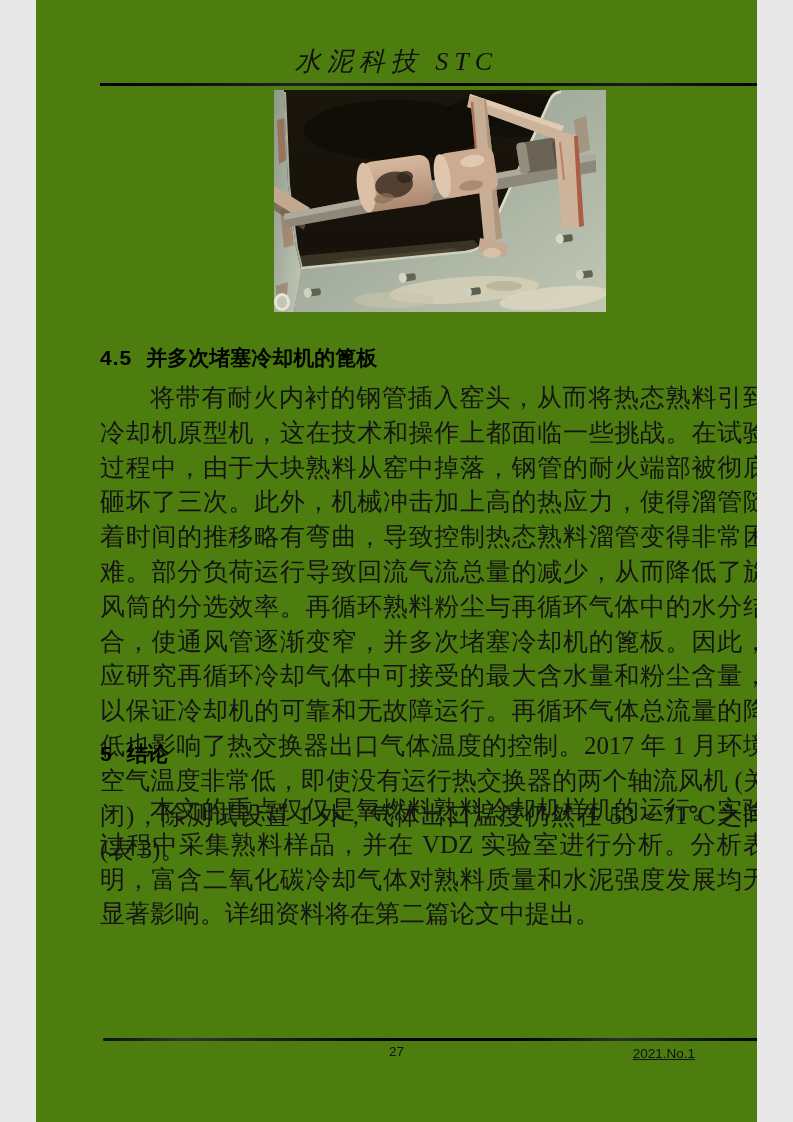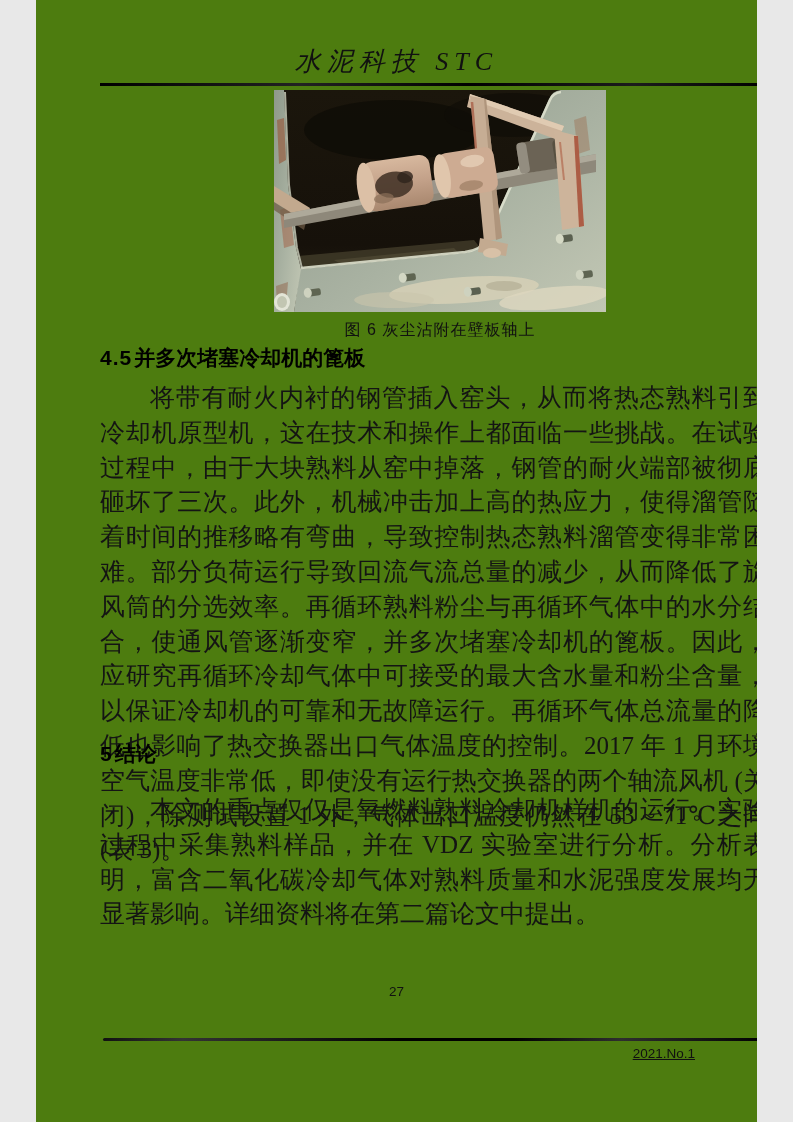"图 6 灰尘沾附在壁板轴上" figcaption.figure-caption { html: <figcaption>图 6 灰尘沾附在壁板轴上</figcaption> -> none }
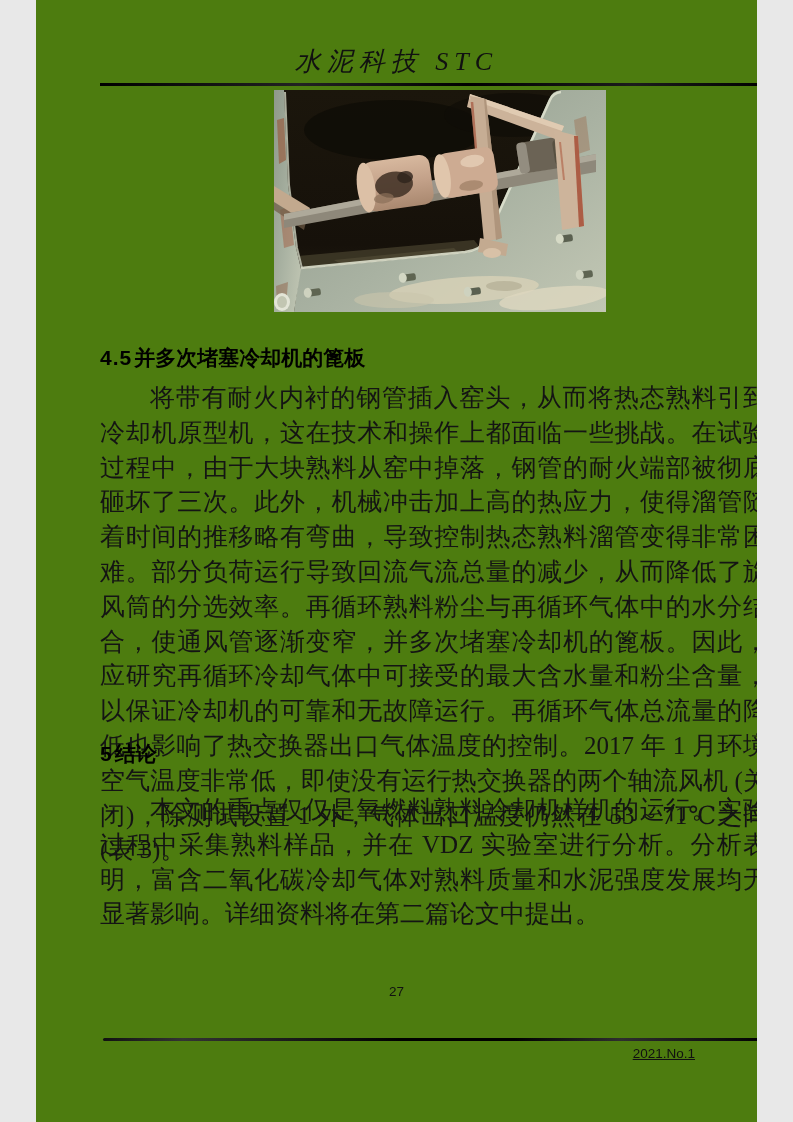"4.5" .section-heading .num { margin-right: 2px -> 14px }
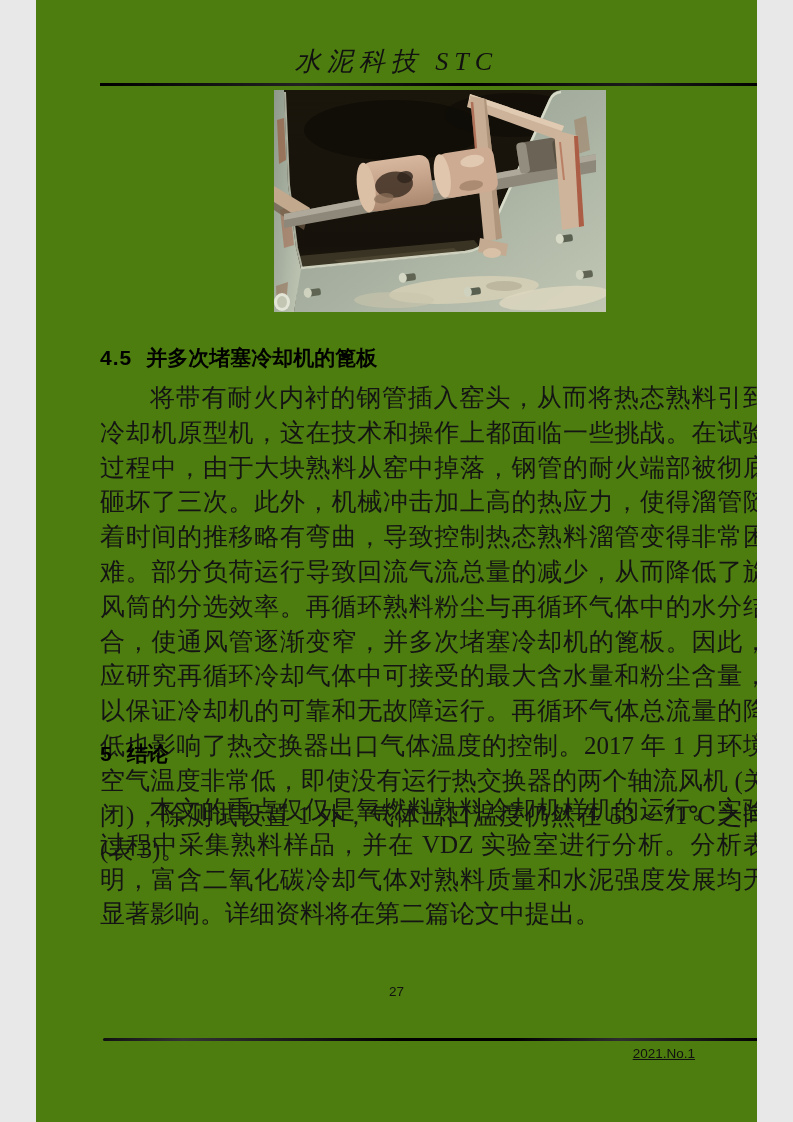"27" .page-number { top: 984px -> 1044px }
